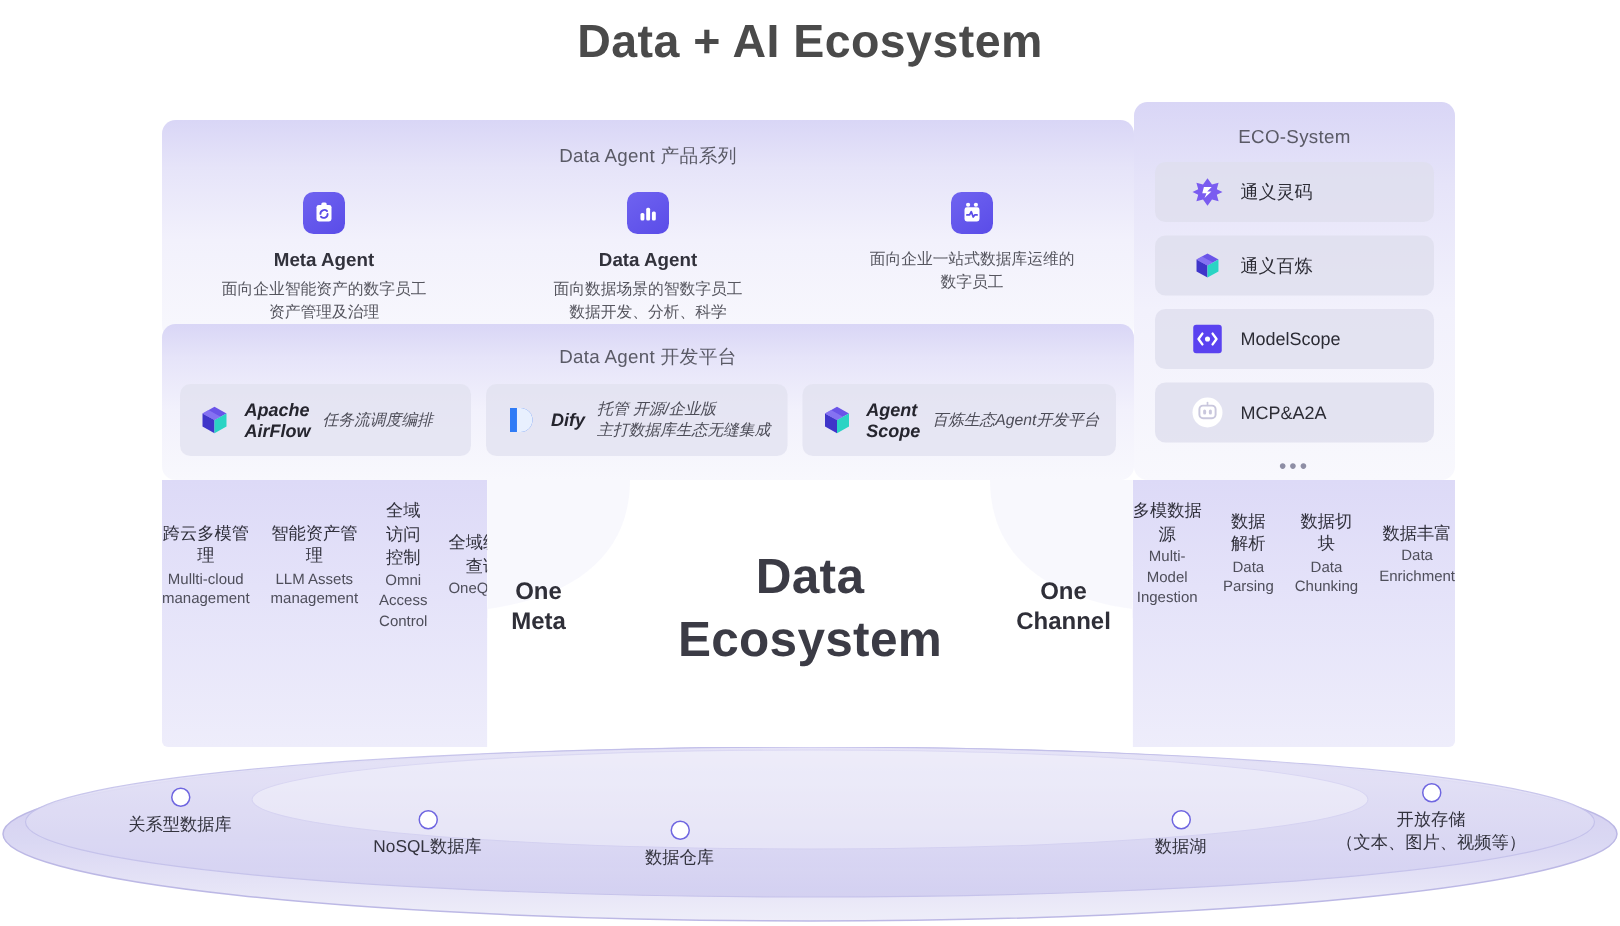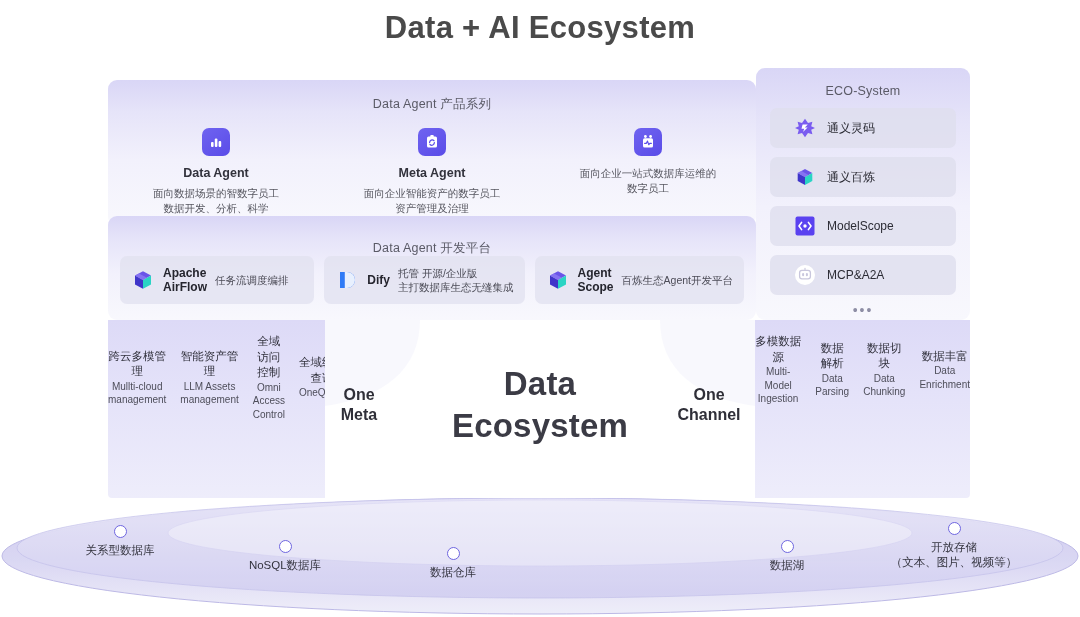"Data Agent" div.agent-card { order: before "Meta Agent" -> after "Meta Agent" }
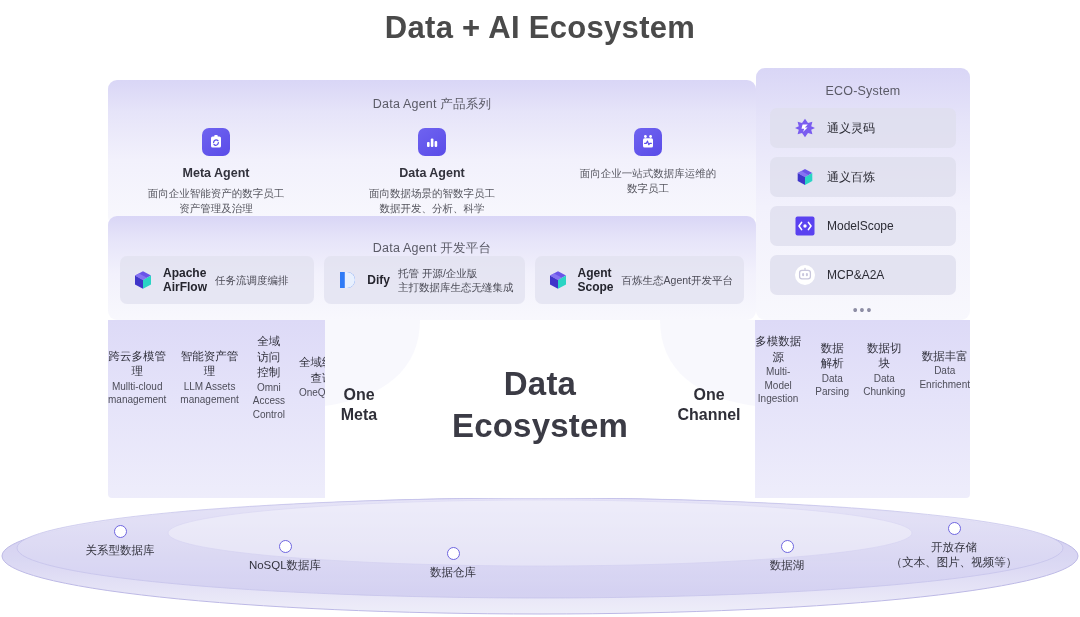"Data Agent 开发平台" #devplat-panel .panel-title { margin-top: 24px -> 14px }
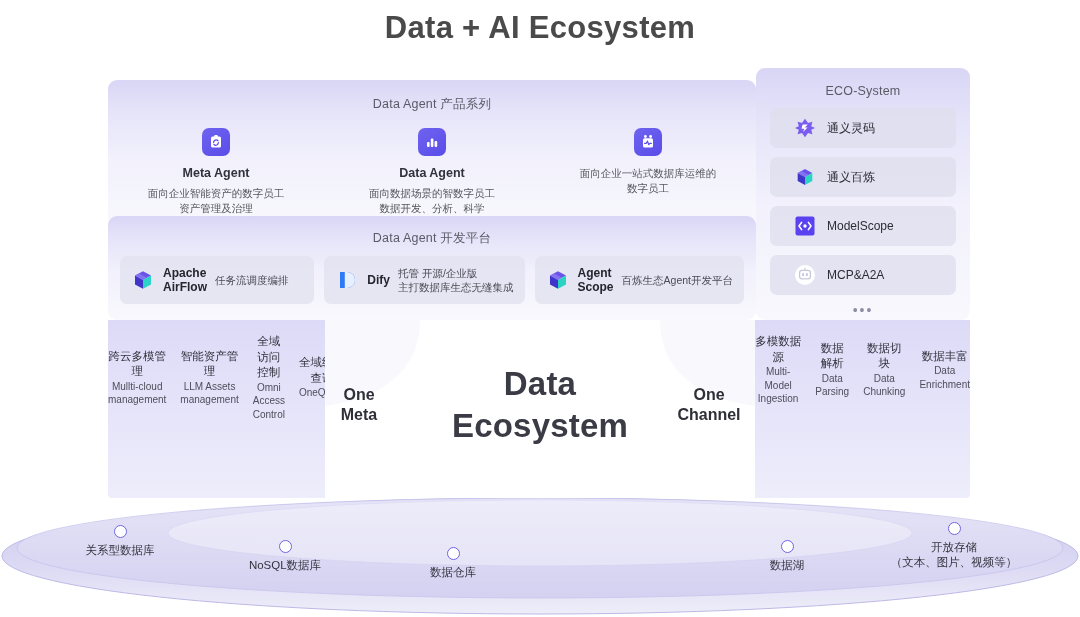"Apache" .dev-row { font-style: none -> italic }
